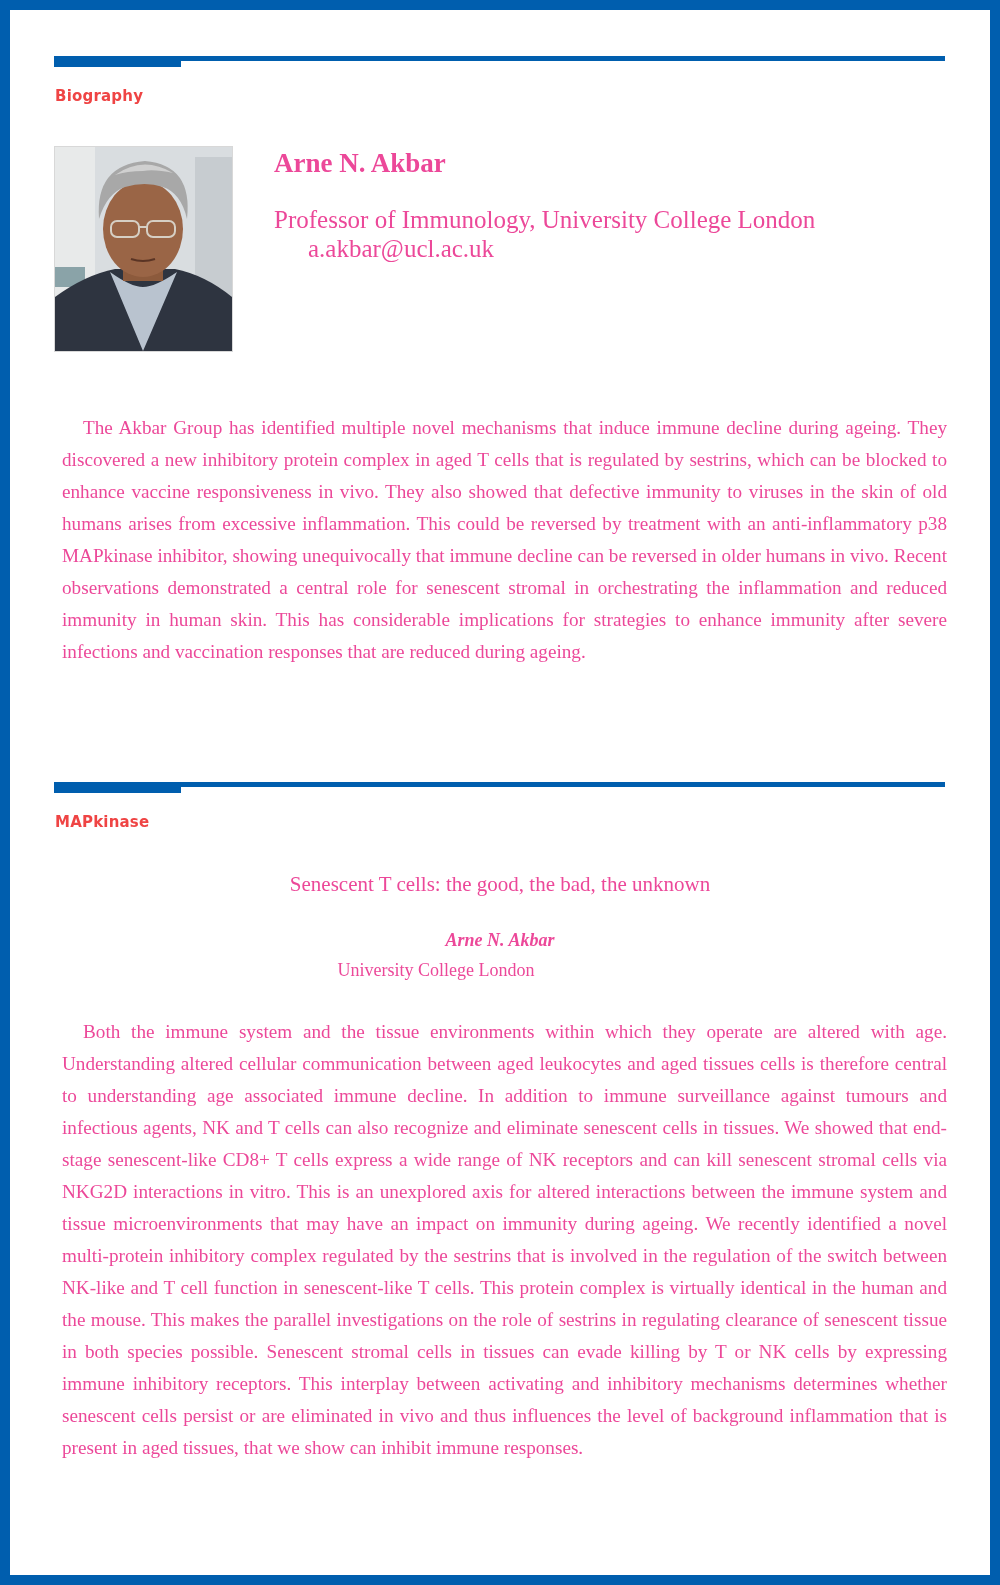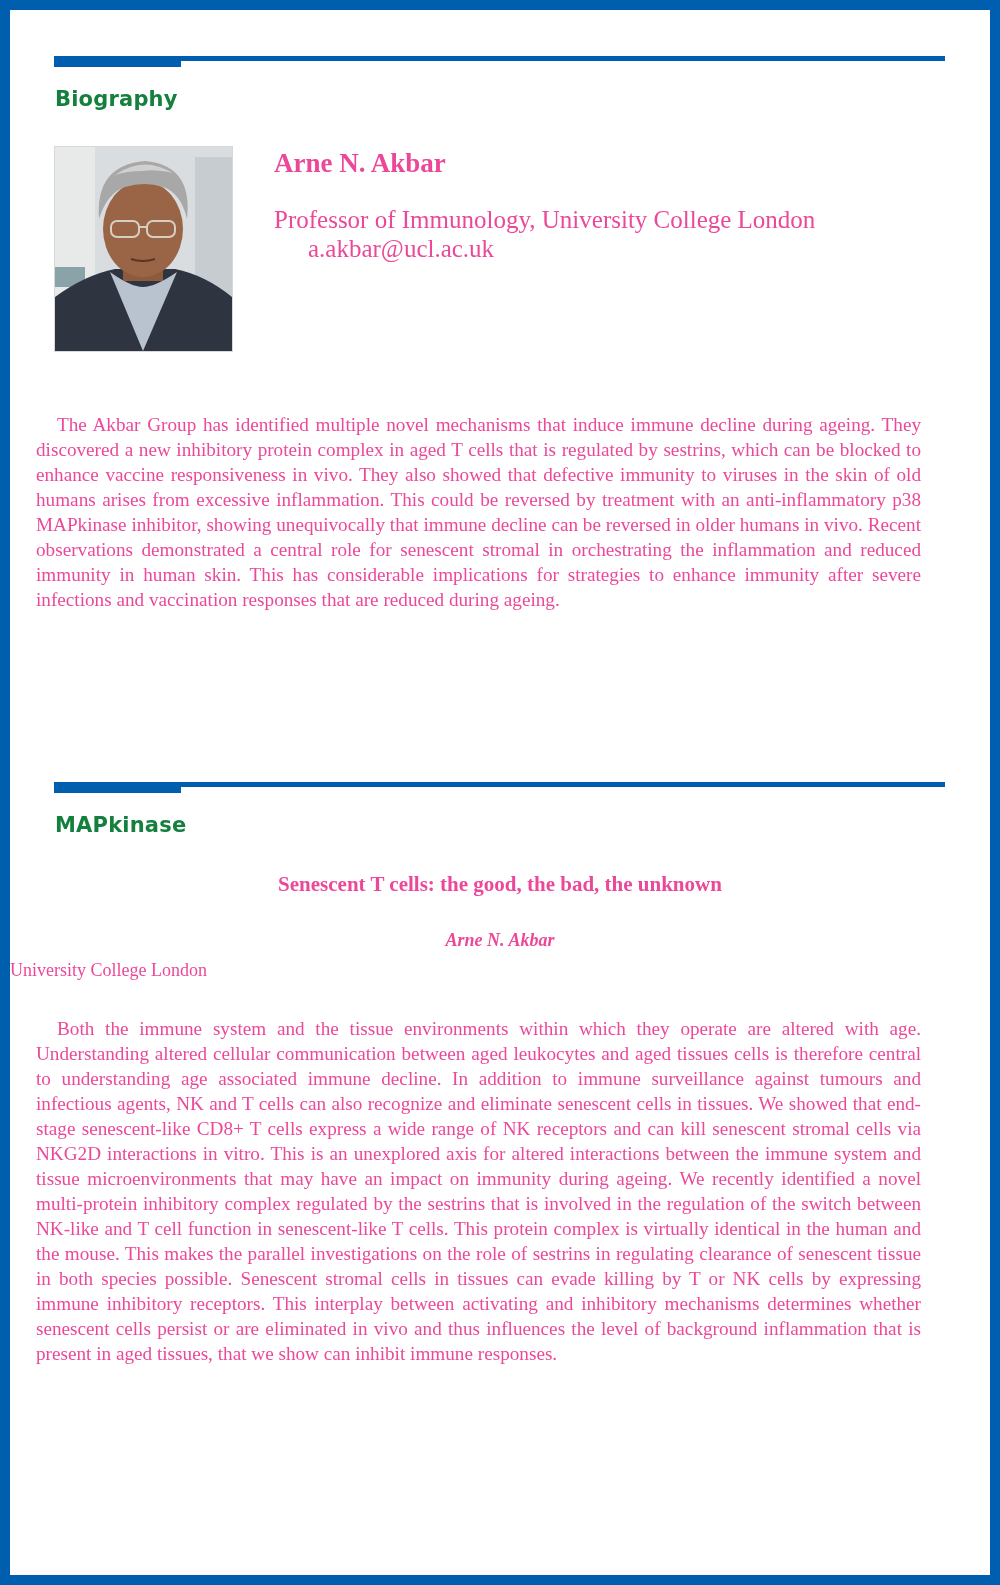"Biography" .section-title { color: #15803d -> #ef4444; font-size: 21px -> 15px }
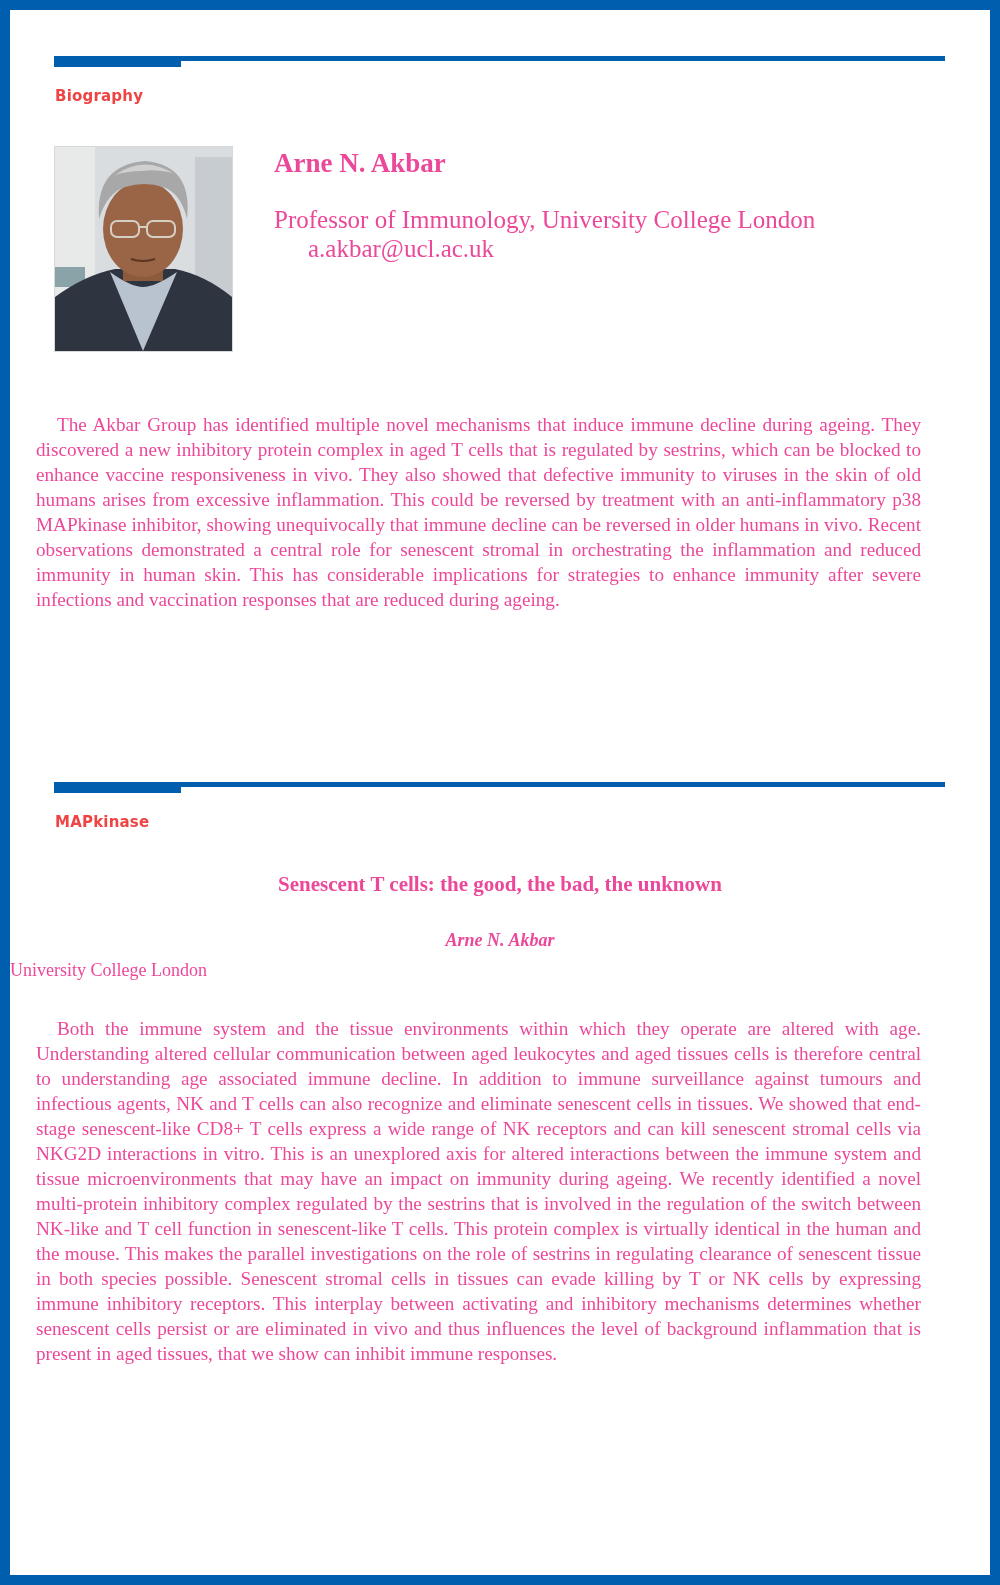"The Akbar Group has identified" .para { left: 26px -> 52px; line-height: 25px -> 32px }
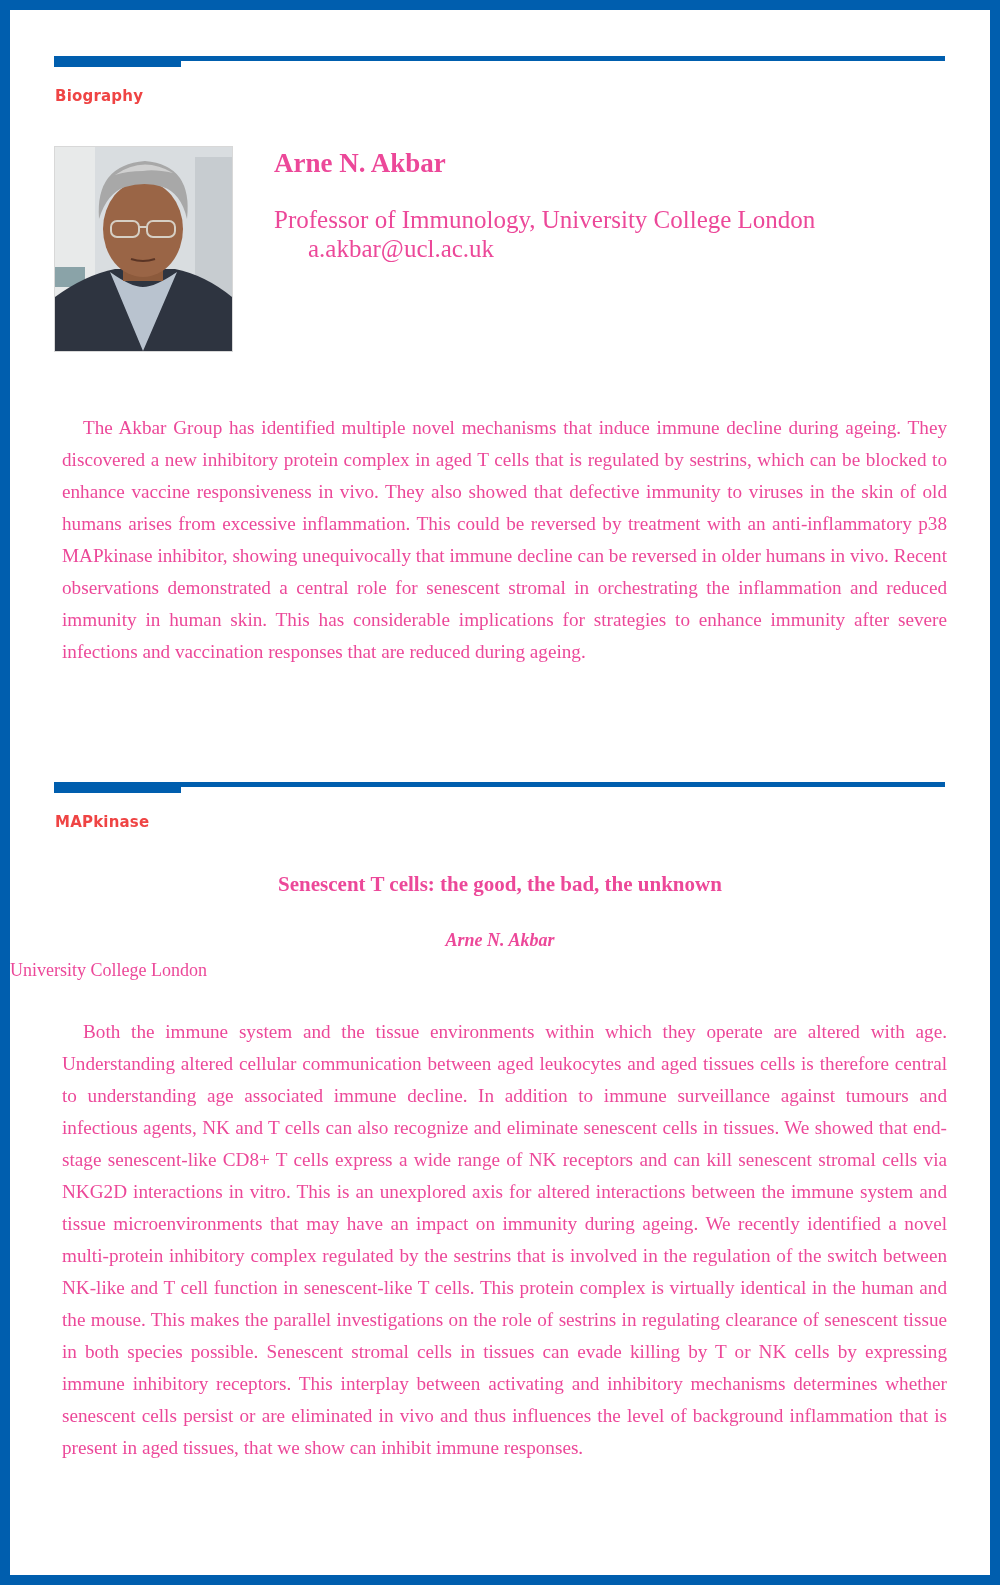"Senescent T cells: the good," .abs-title { font-weight: bold -> normal }
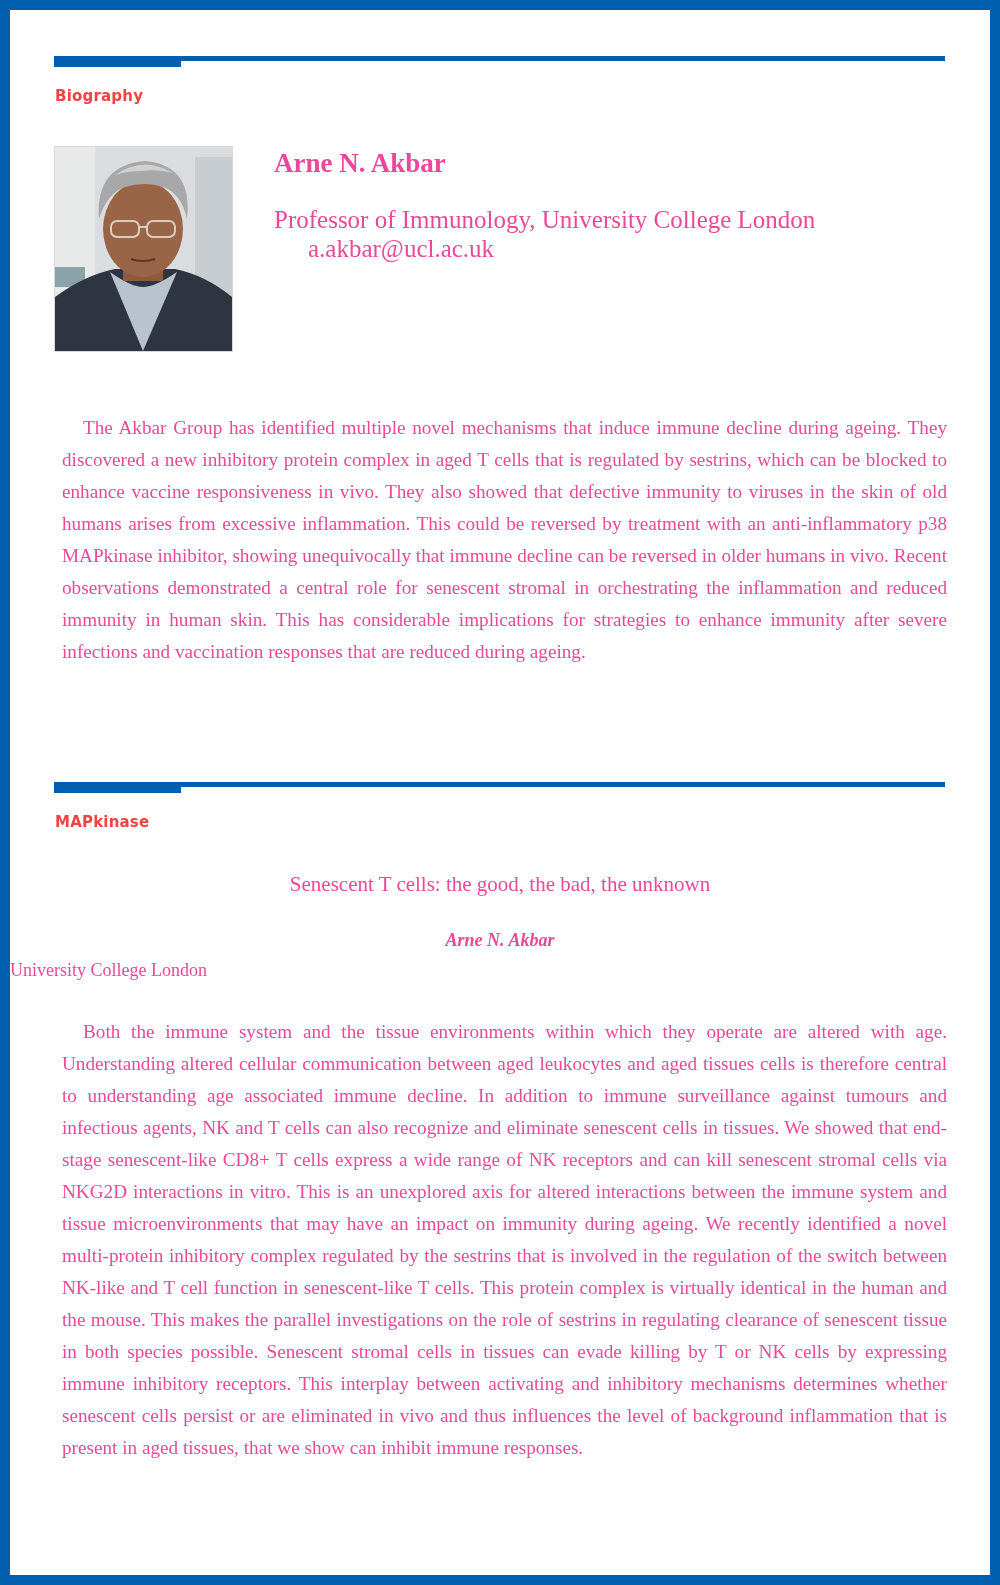"University College London" .abs-affil { text-align: left -> center }
